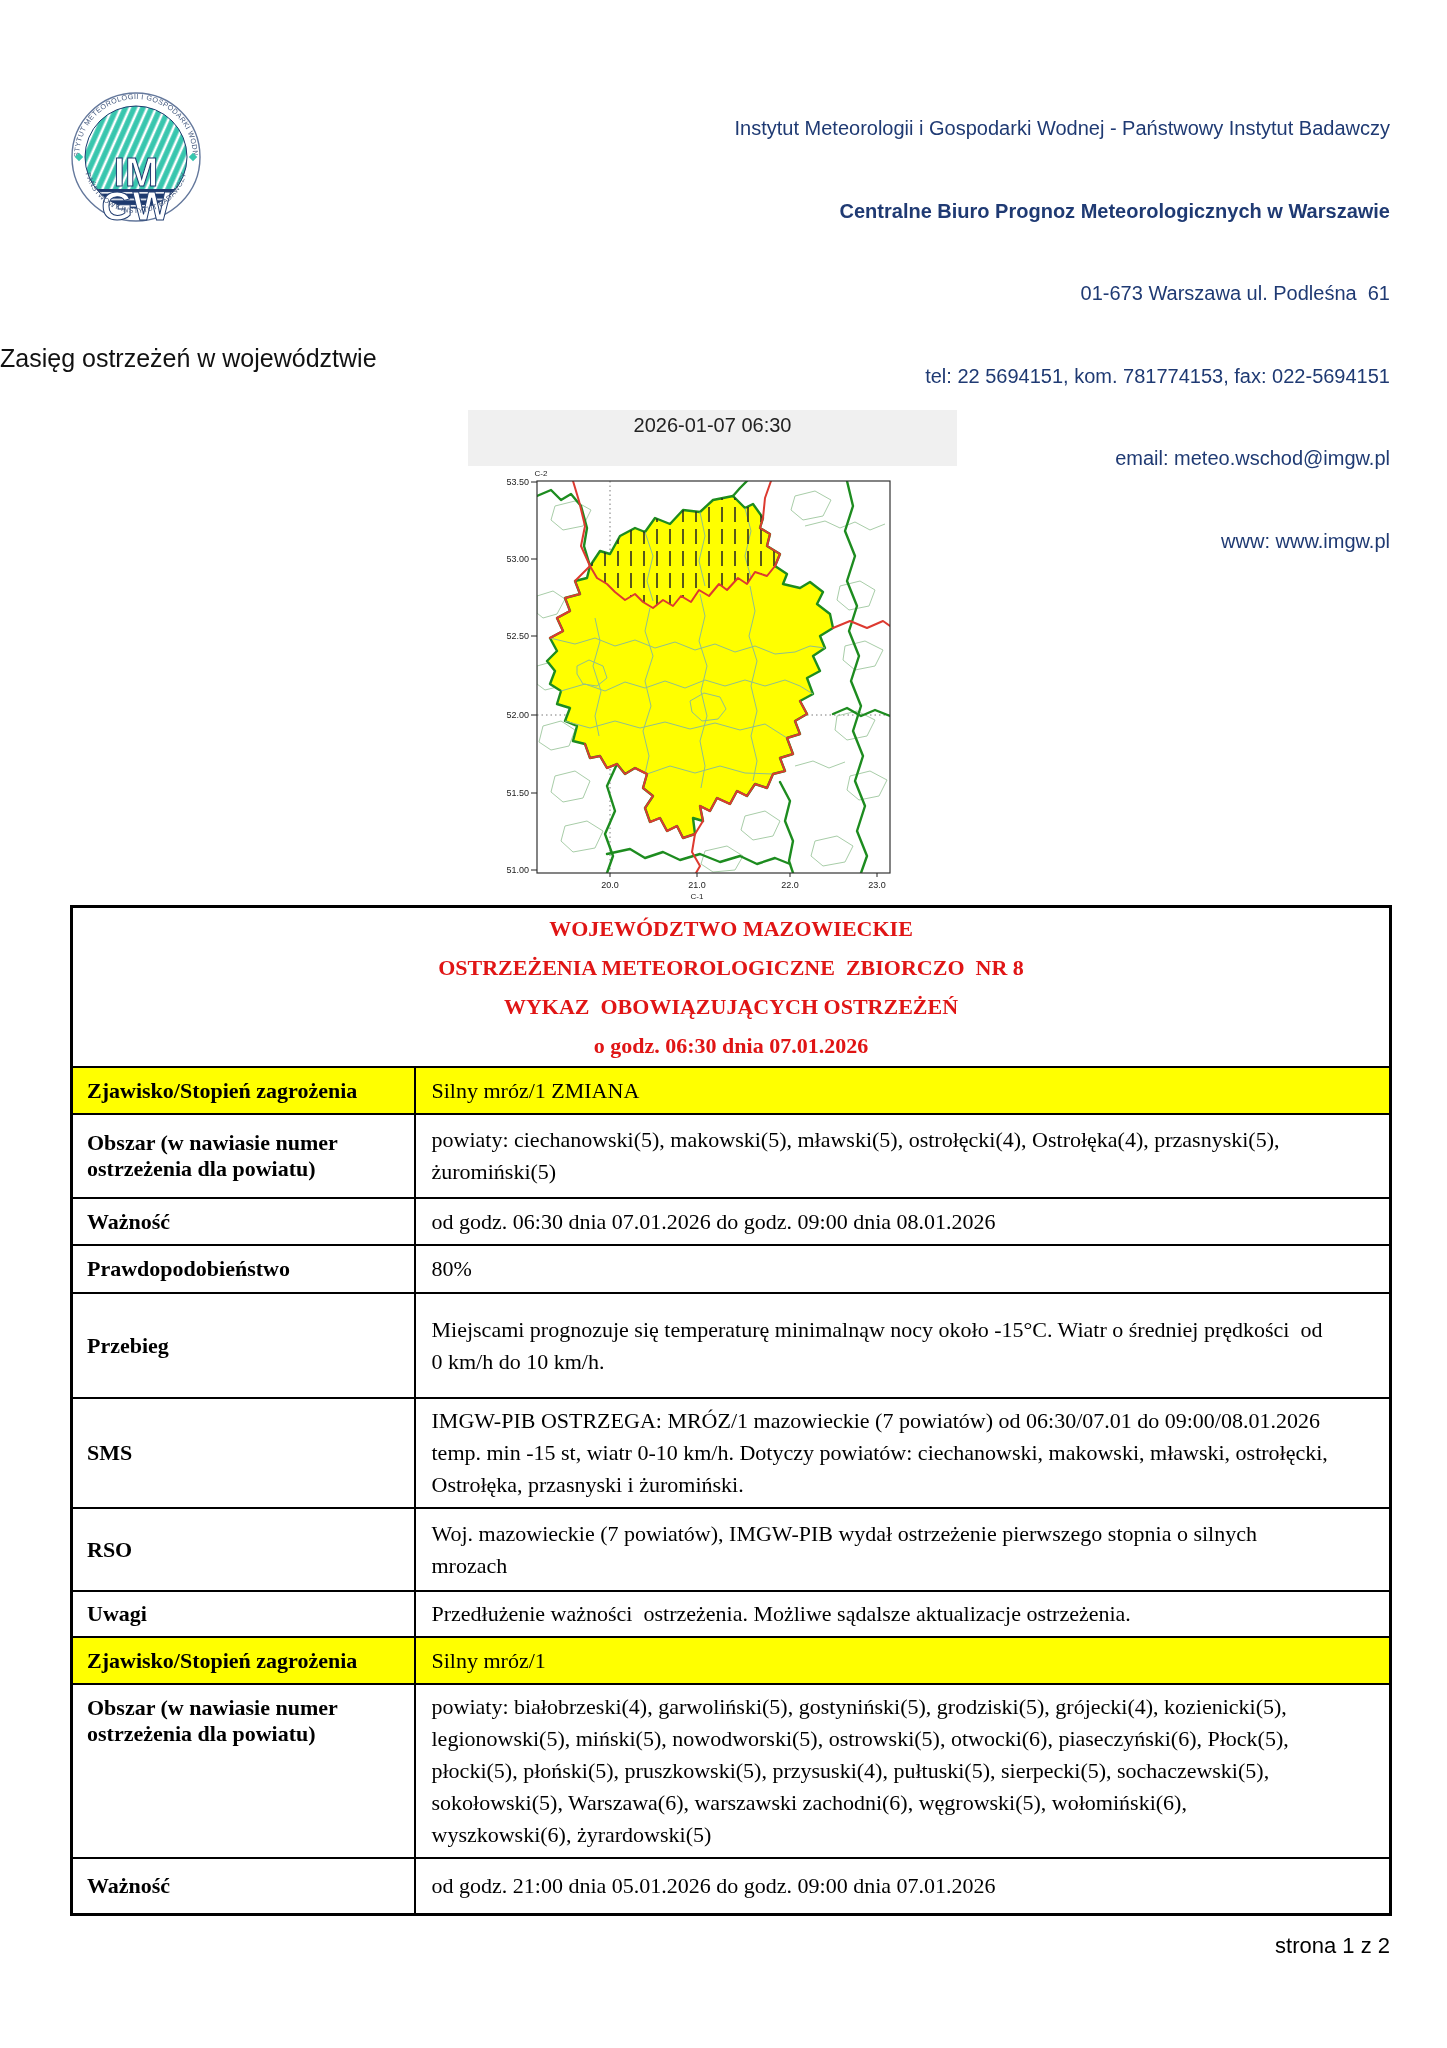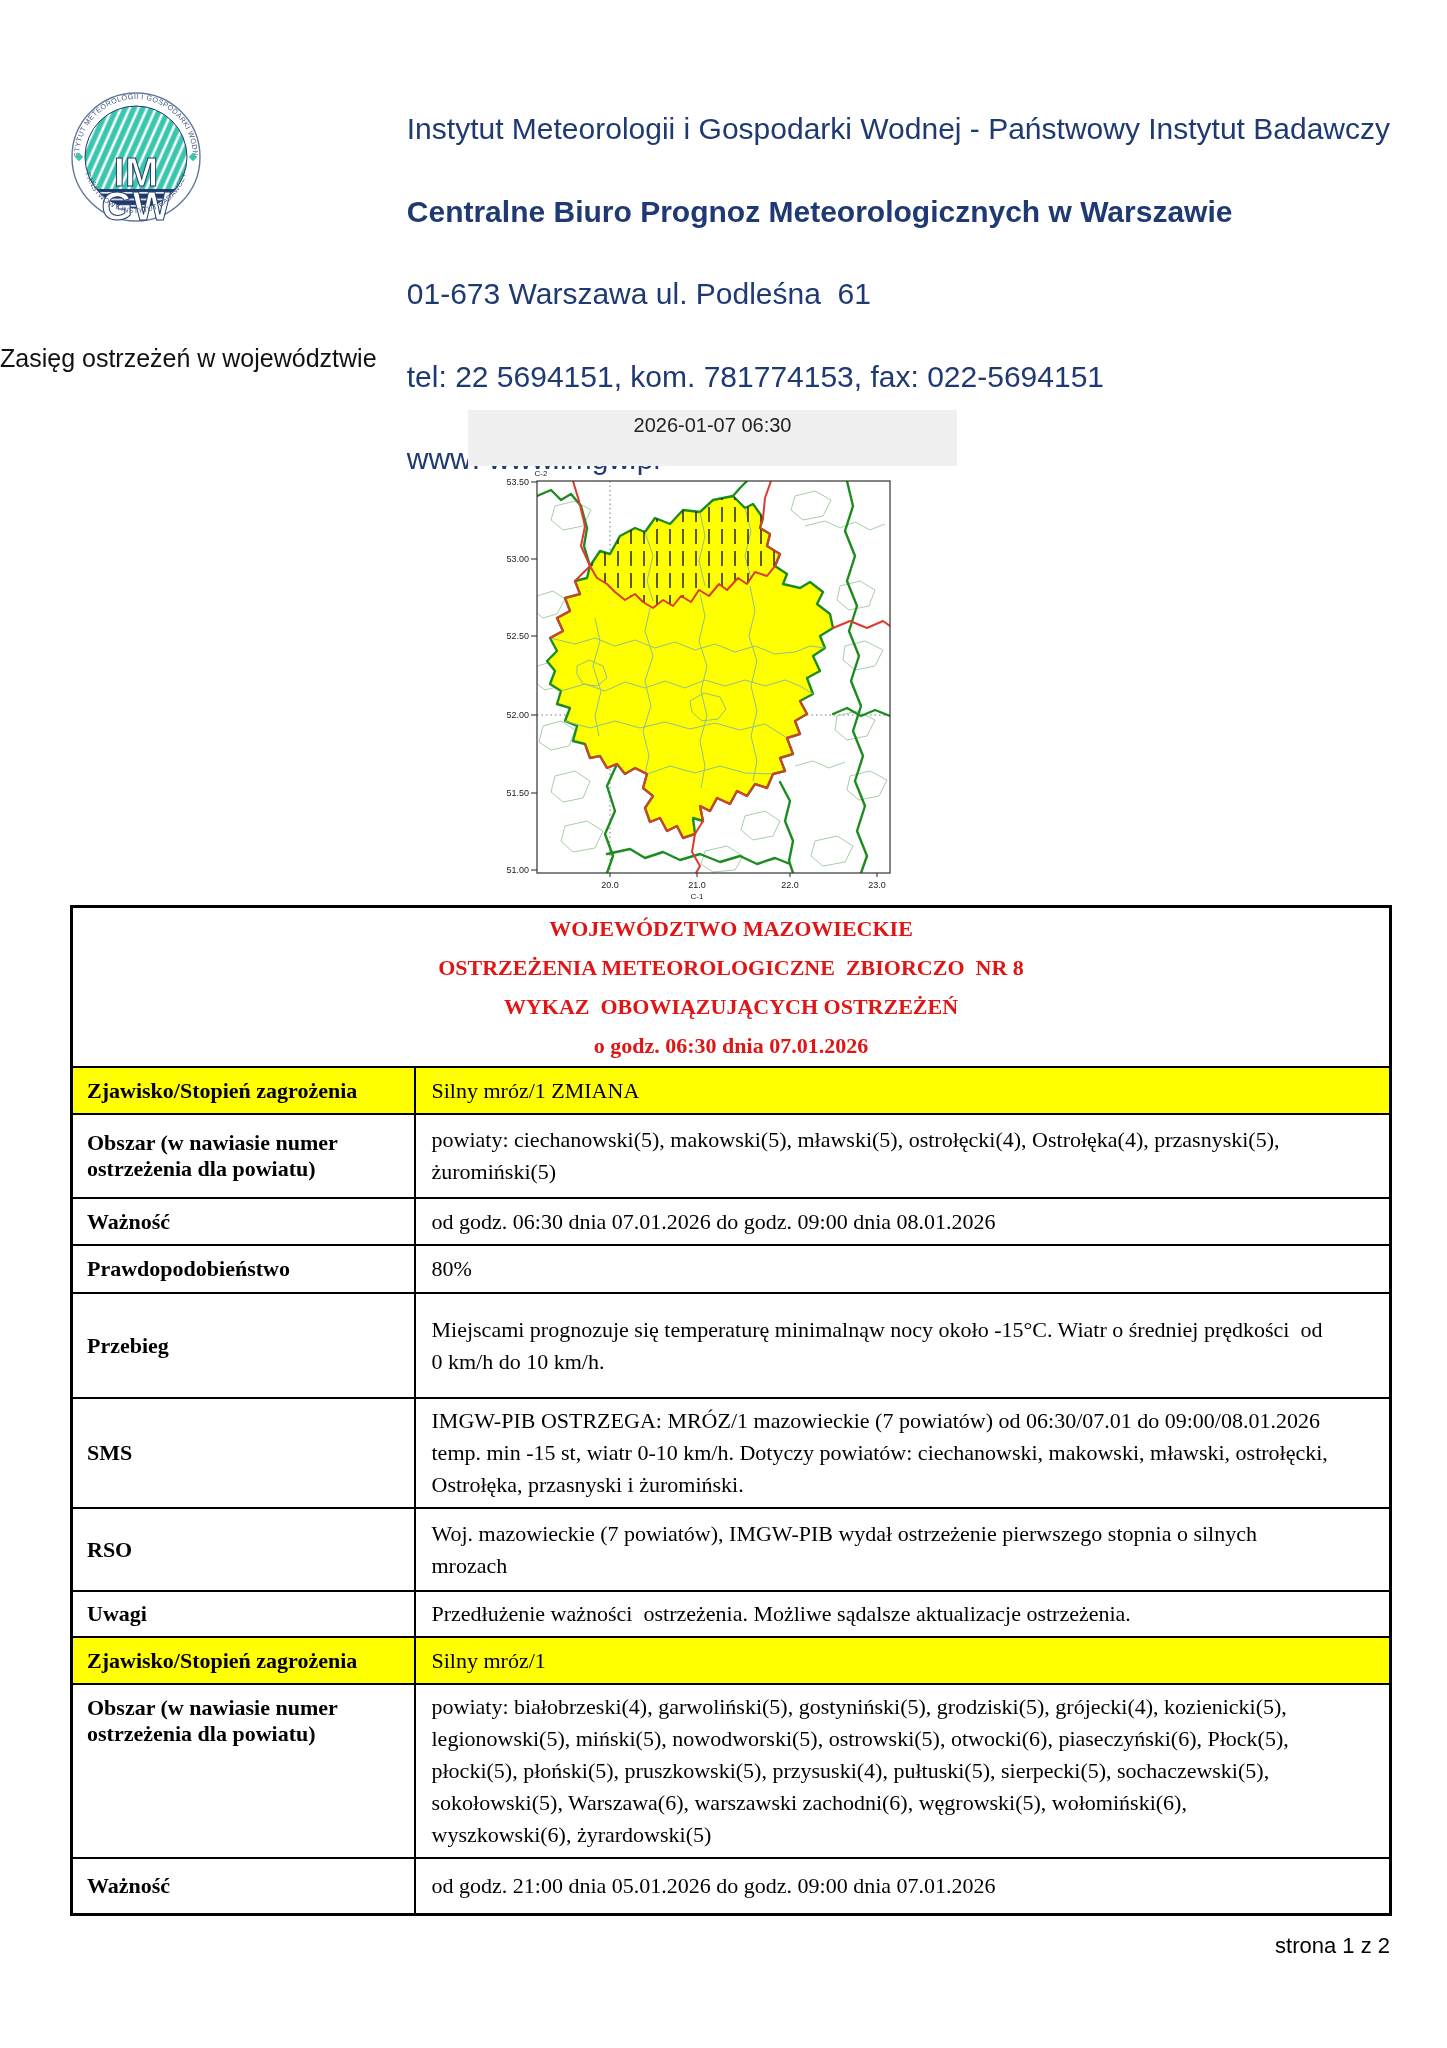"Instytut Meteorologii i Gospodarki Wodnej -" .letterhead-text { font-size: 30px -> 20px; text-align: none -> right }
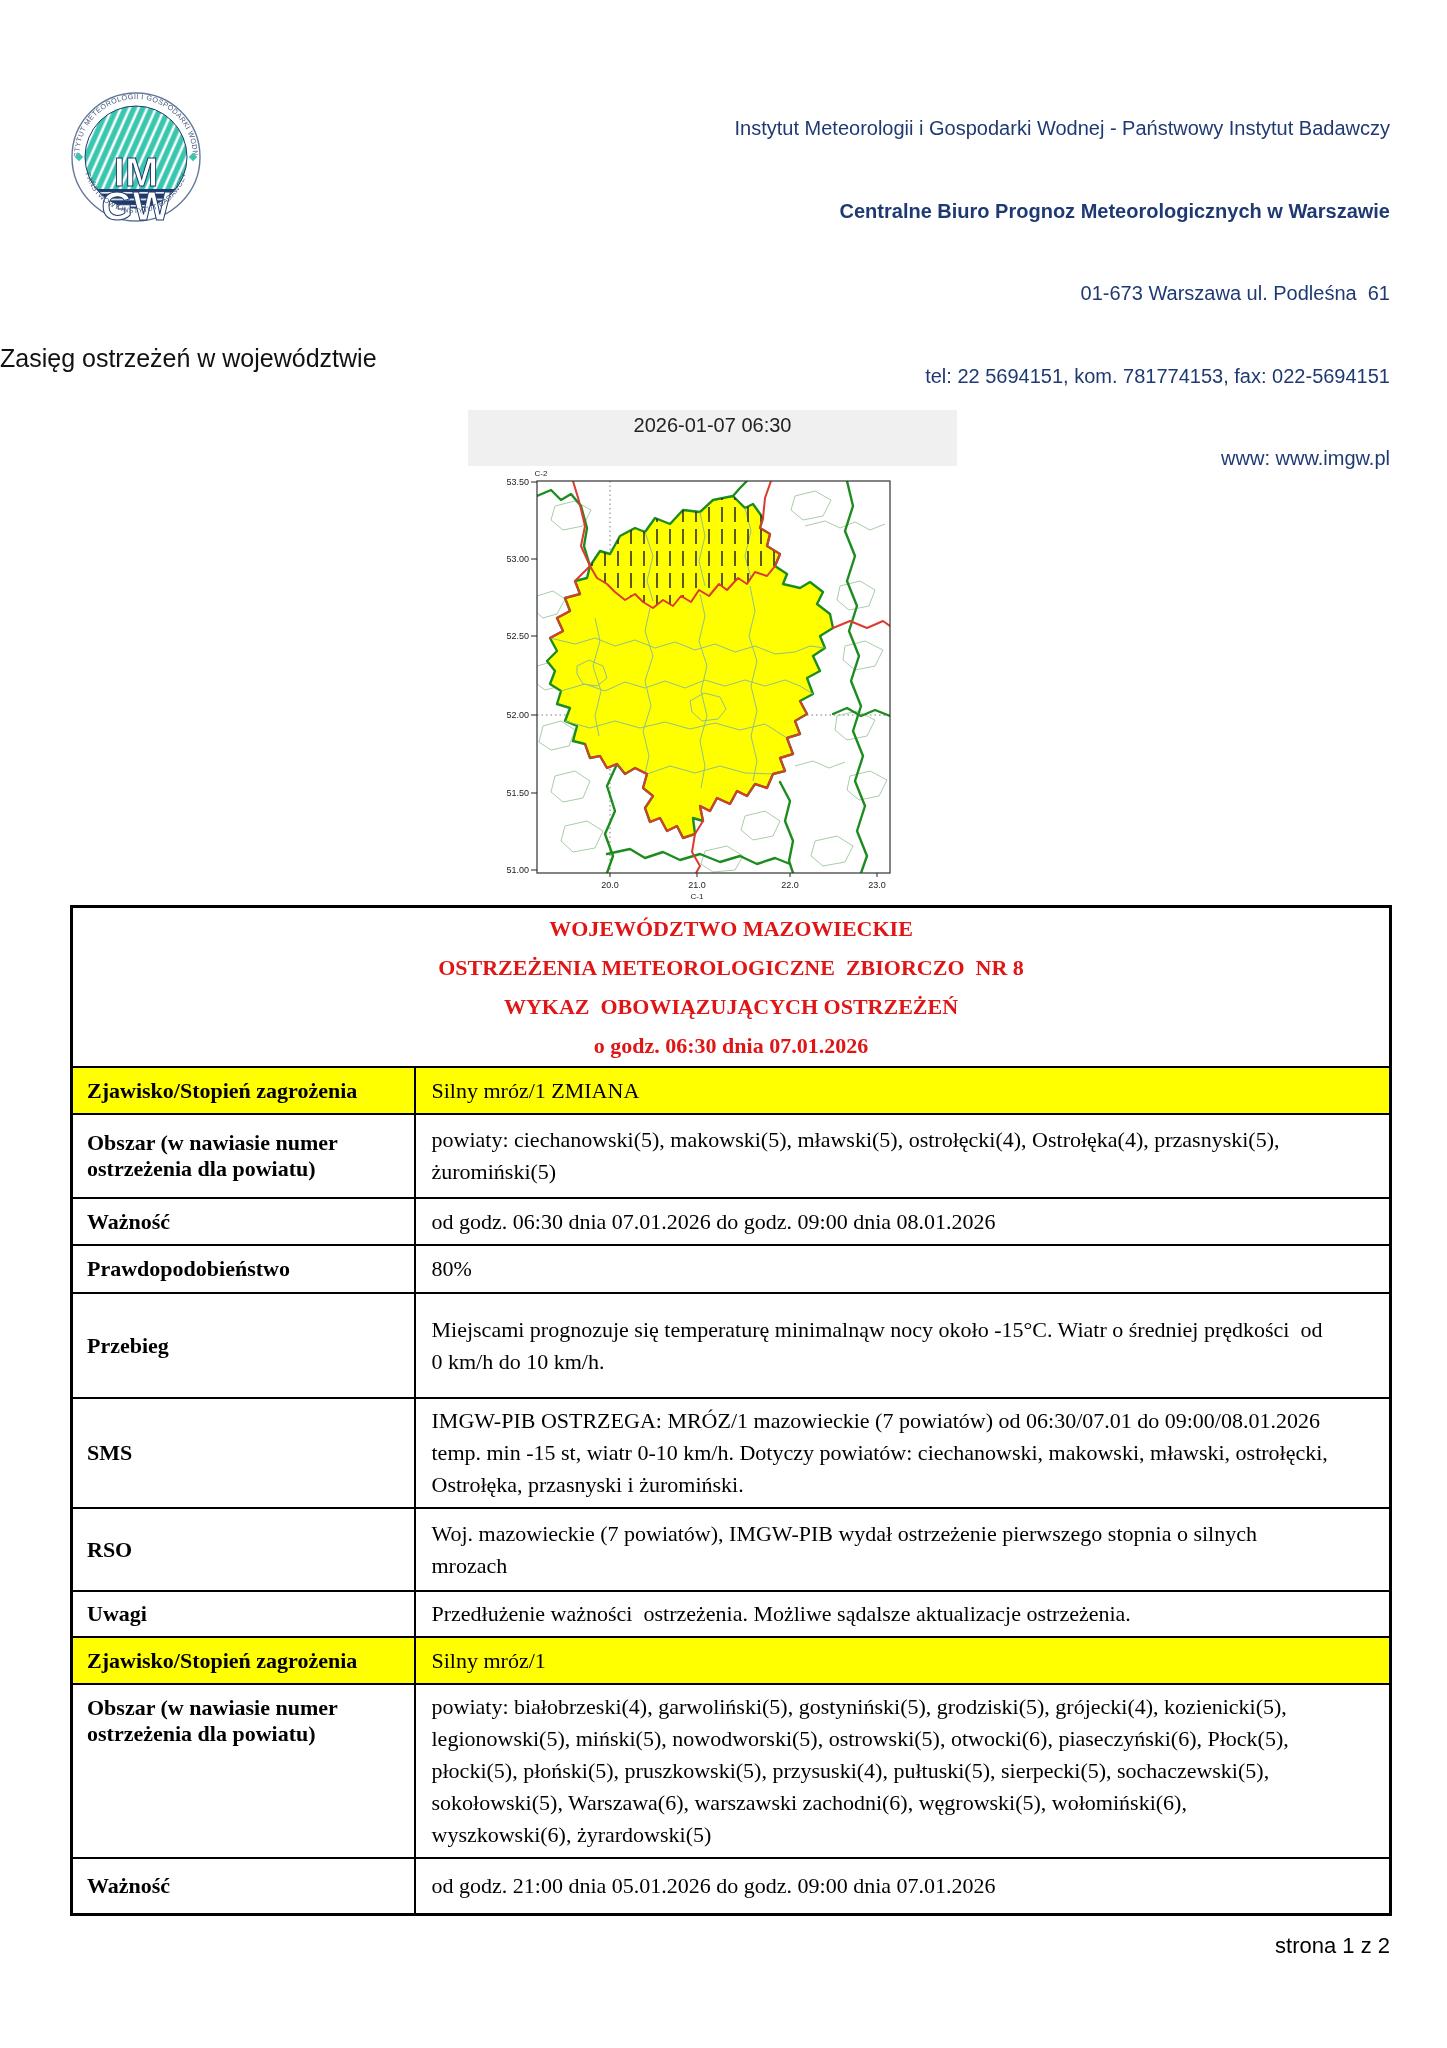"email: meteo.wschod@imgw.pl" div { html: none -> <div>email: meteo.wschod@imgw.pl</div> }
